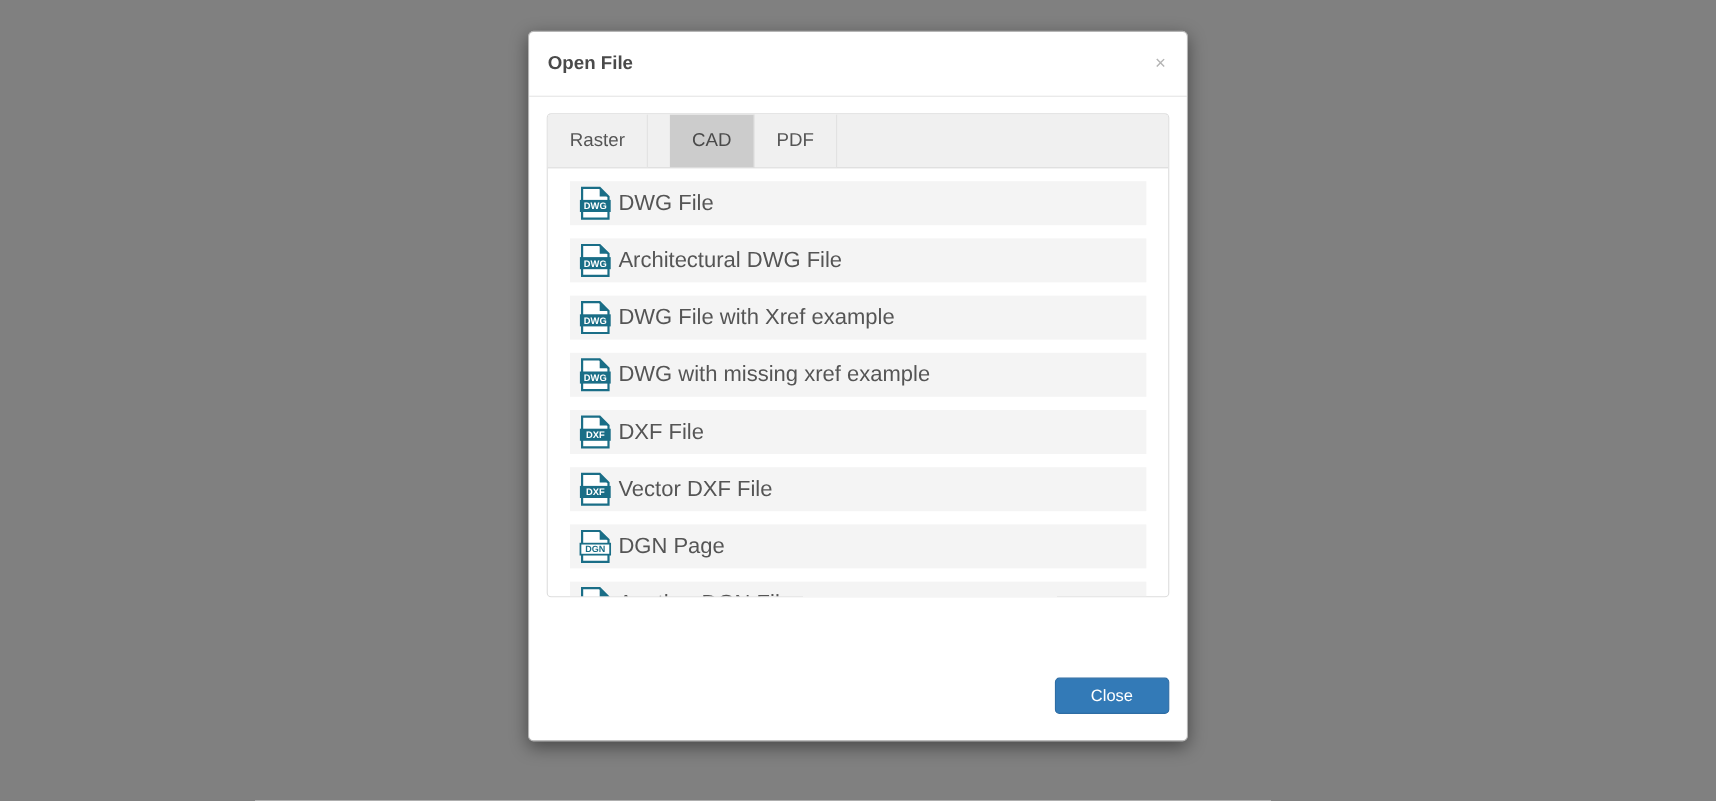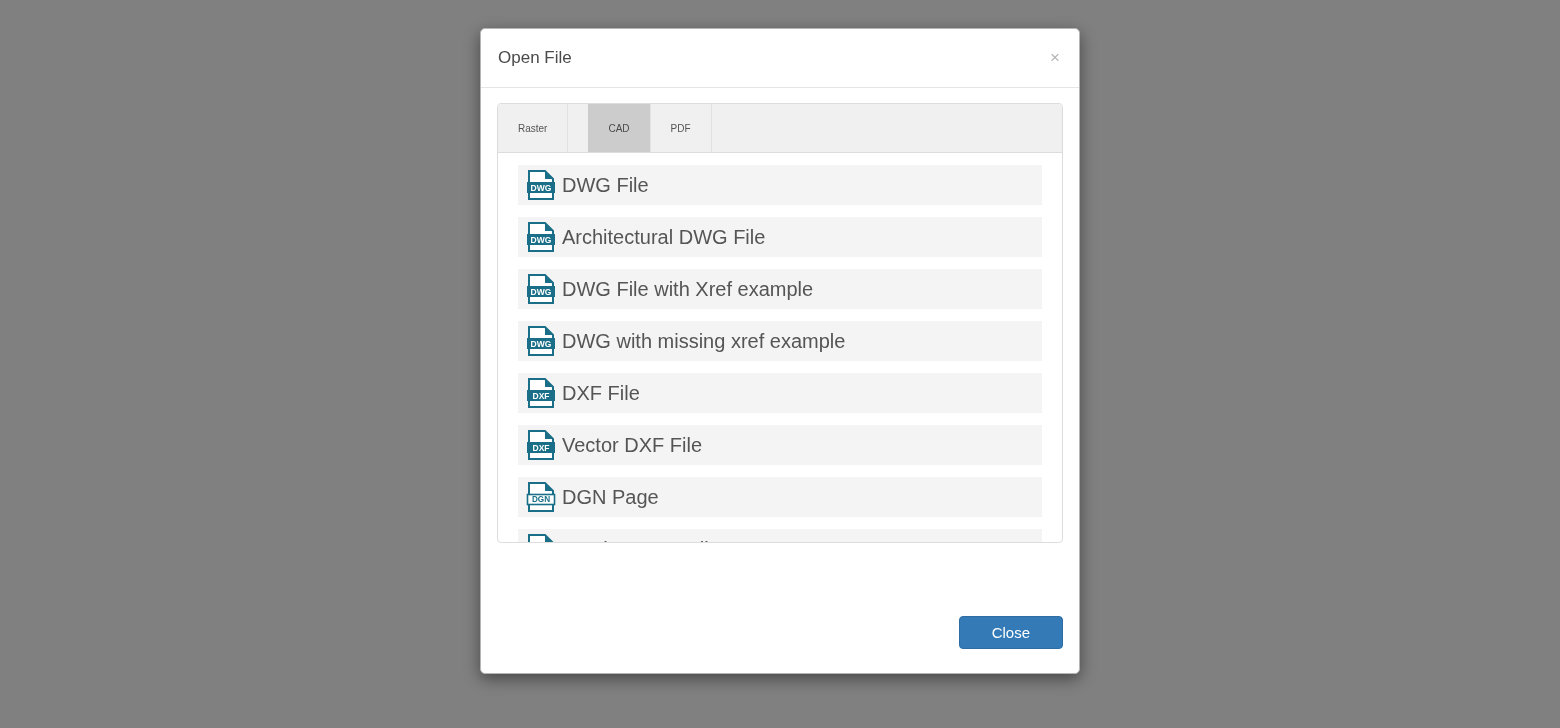"Open File" #modal-title { font-weight: normal -> bold }
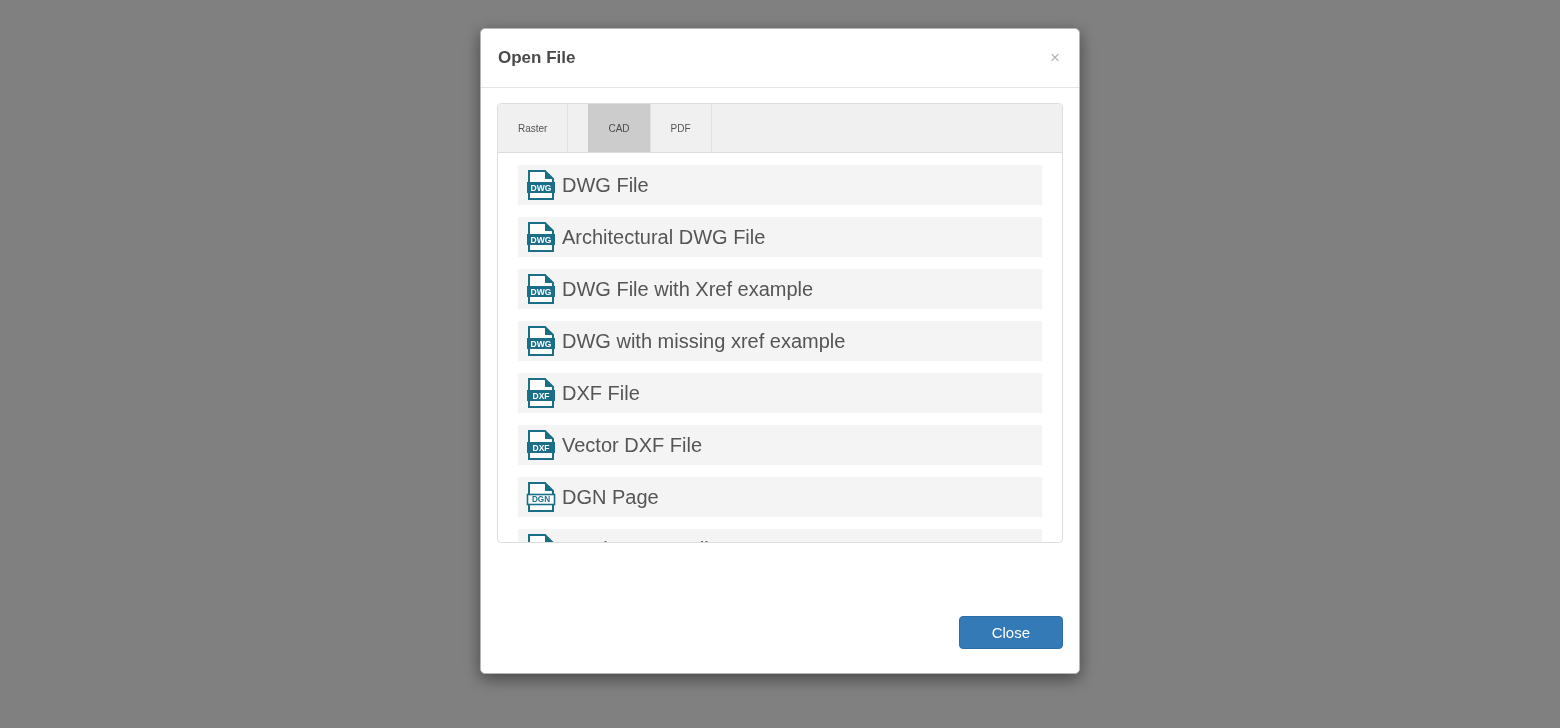"Raster" .tab { font-size: 10px -> 17px }
